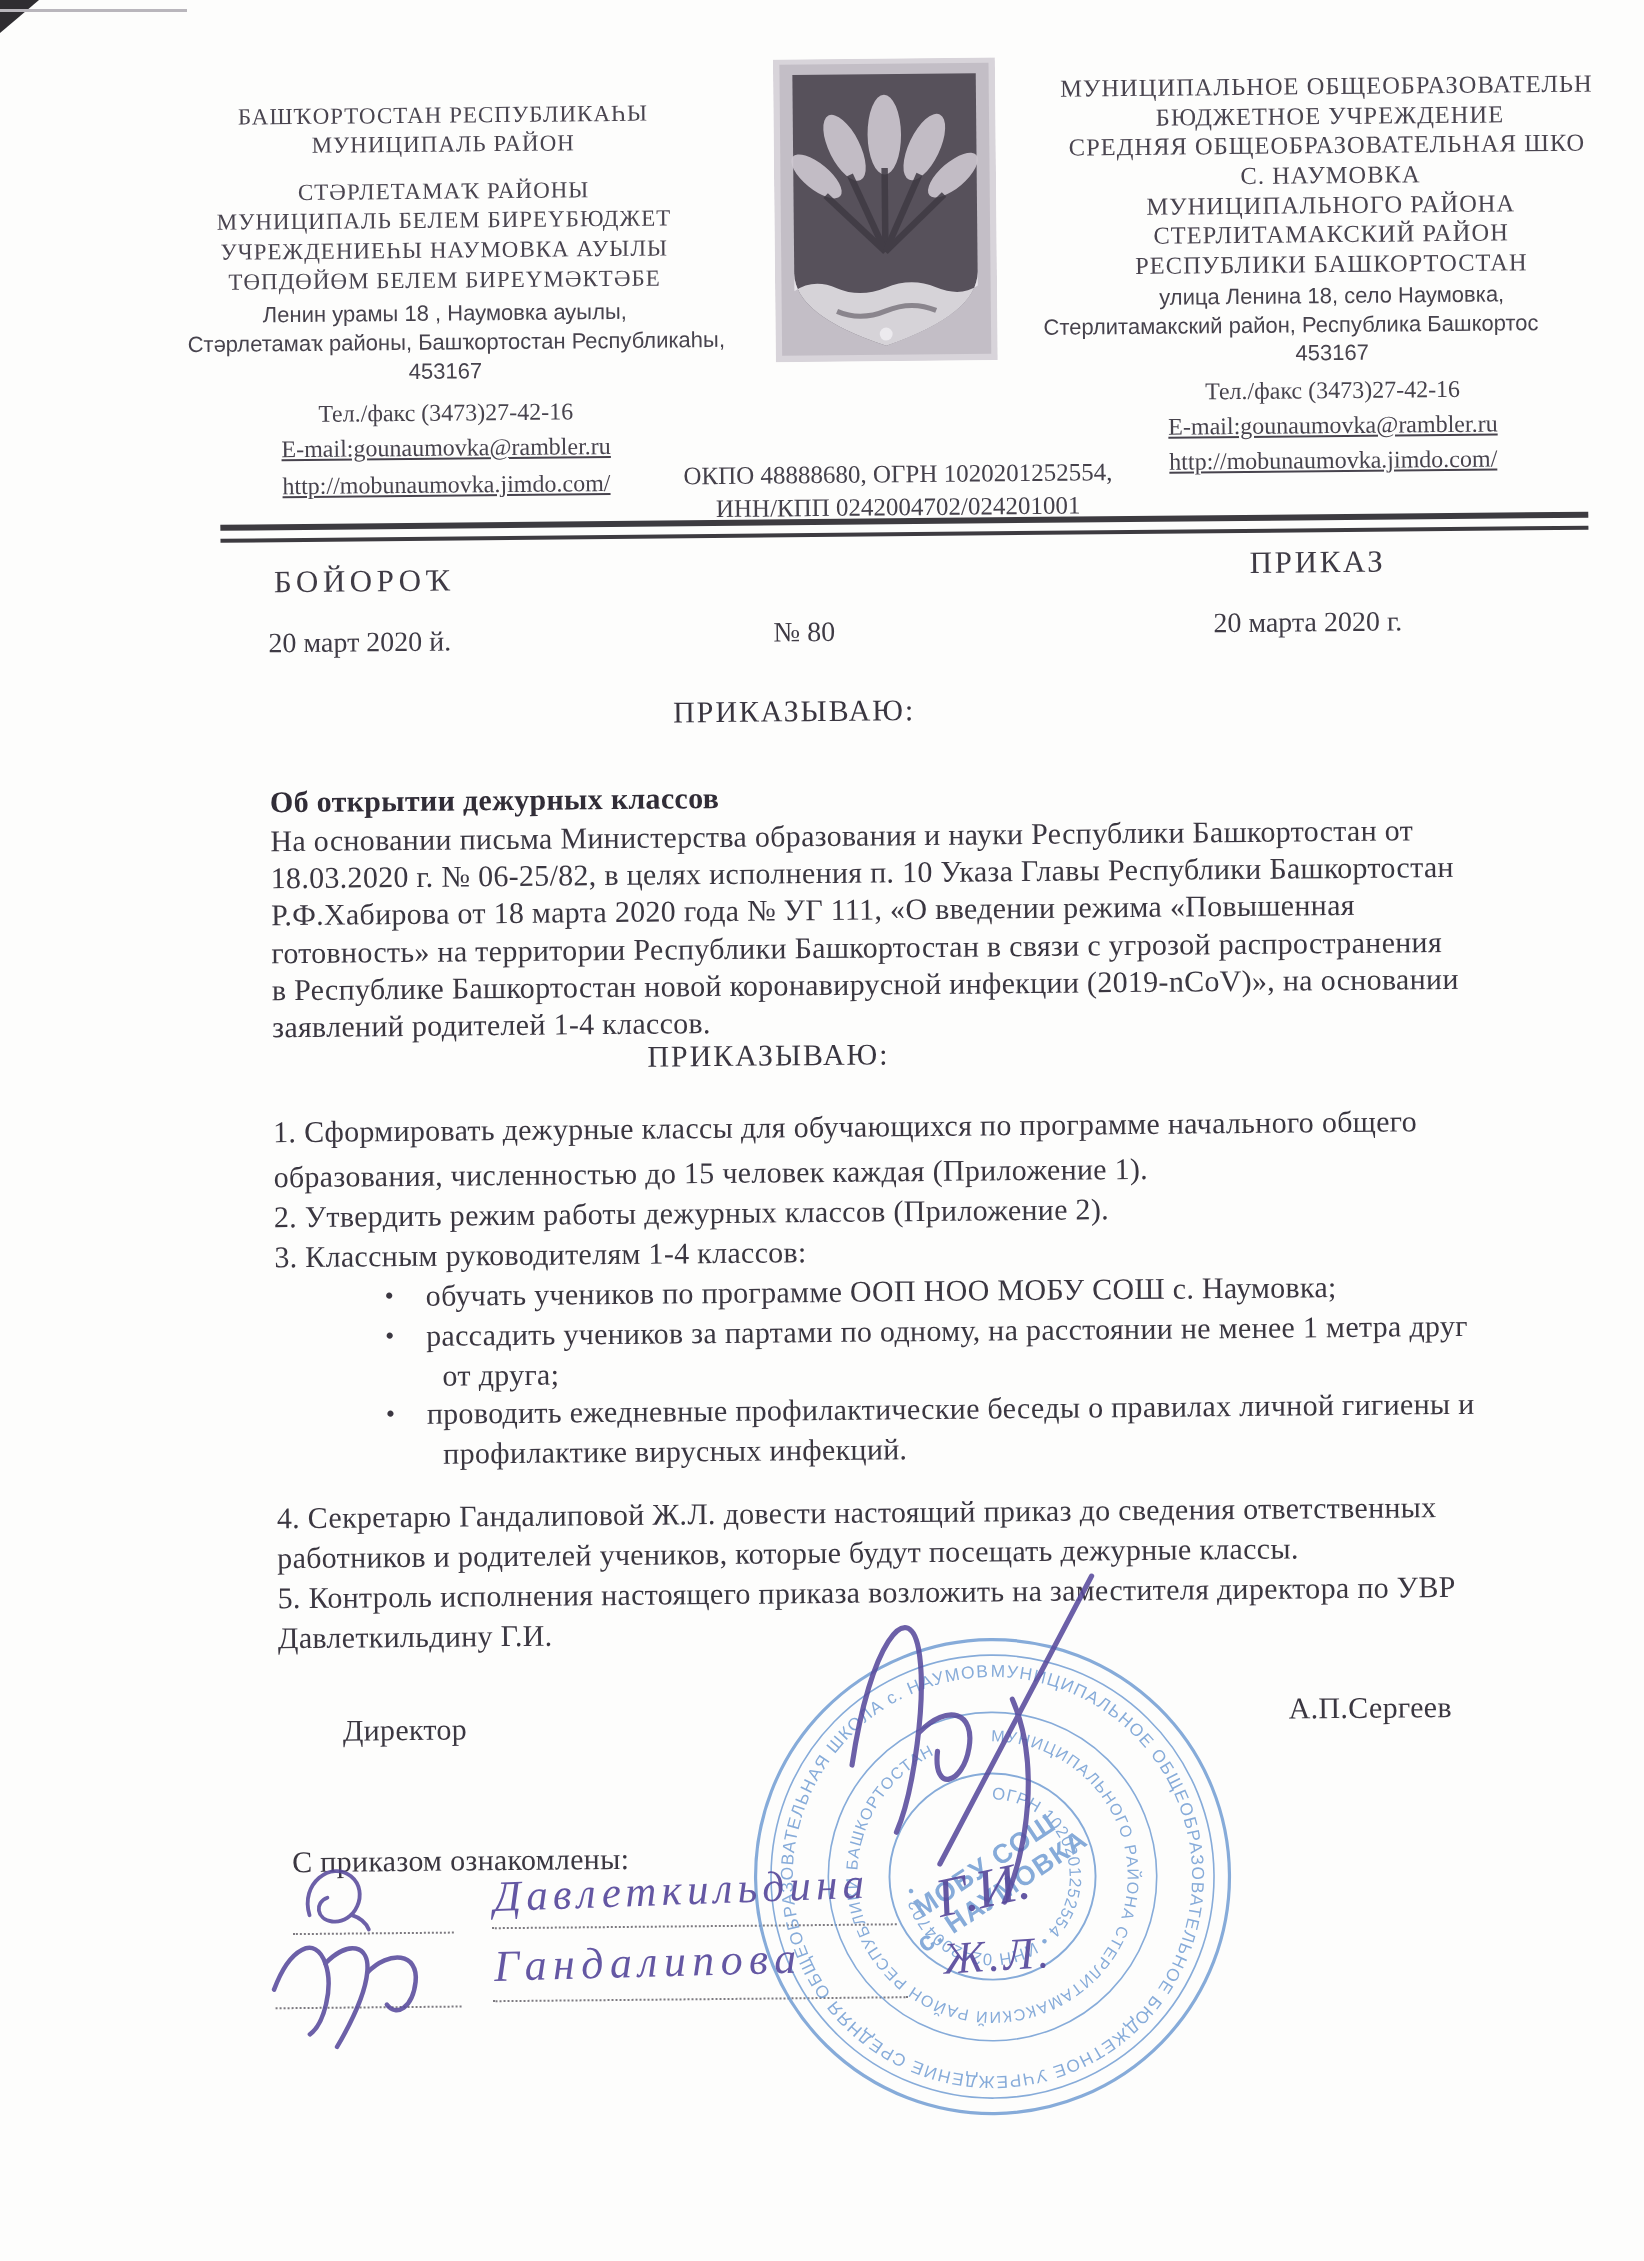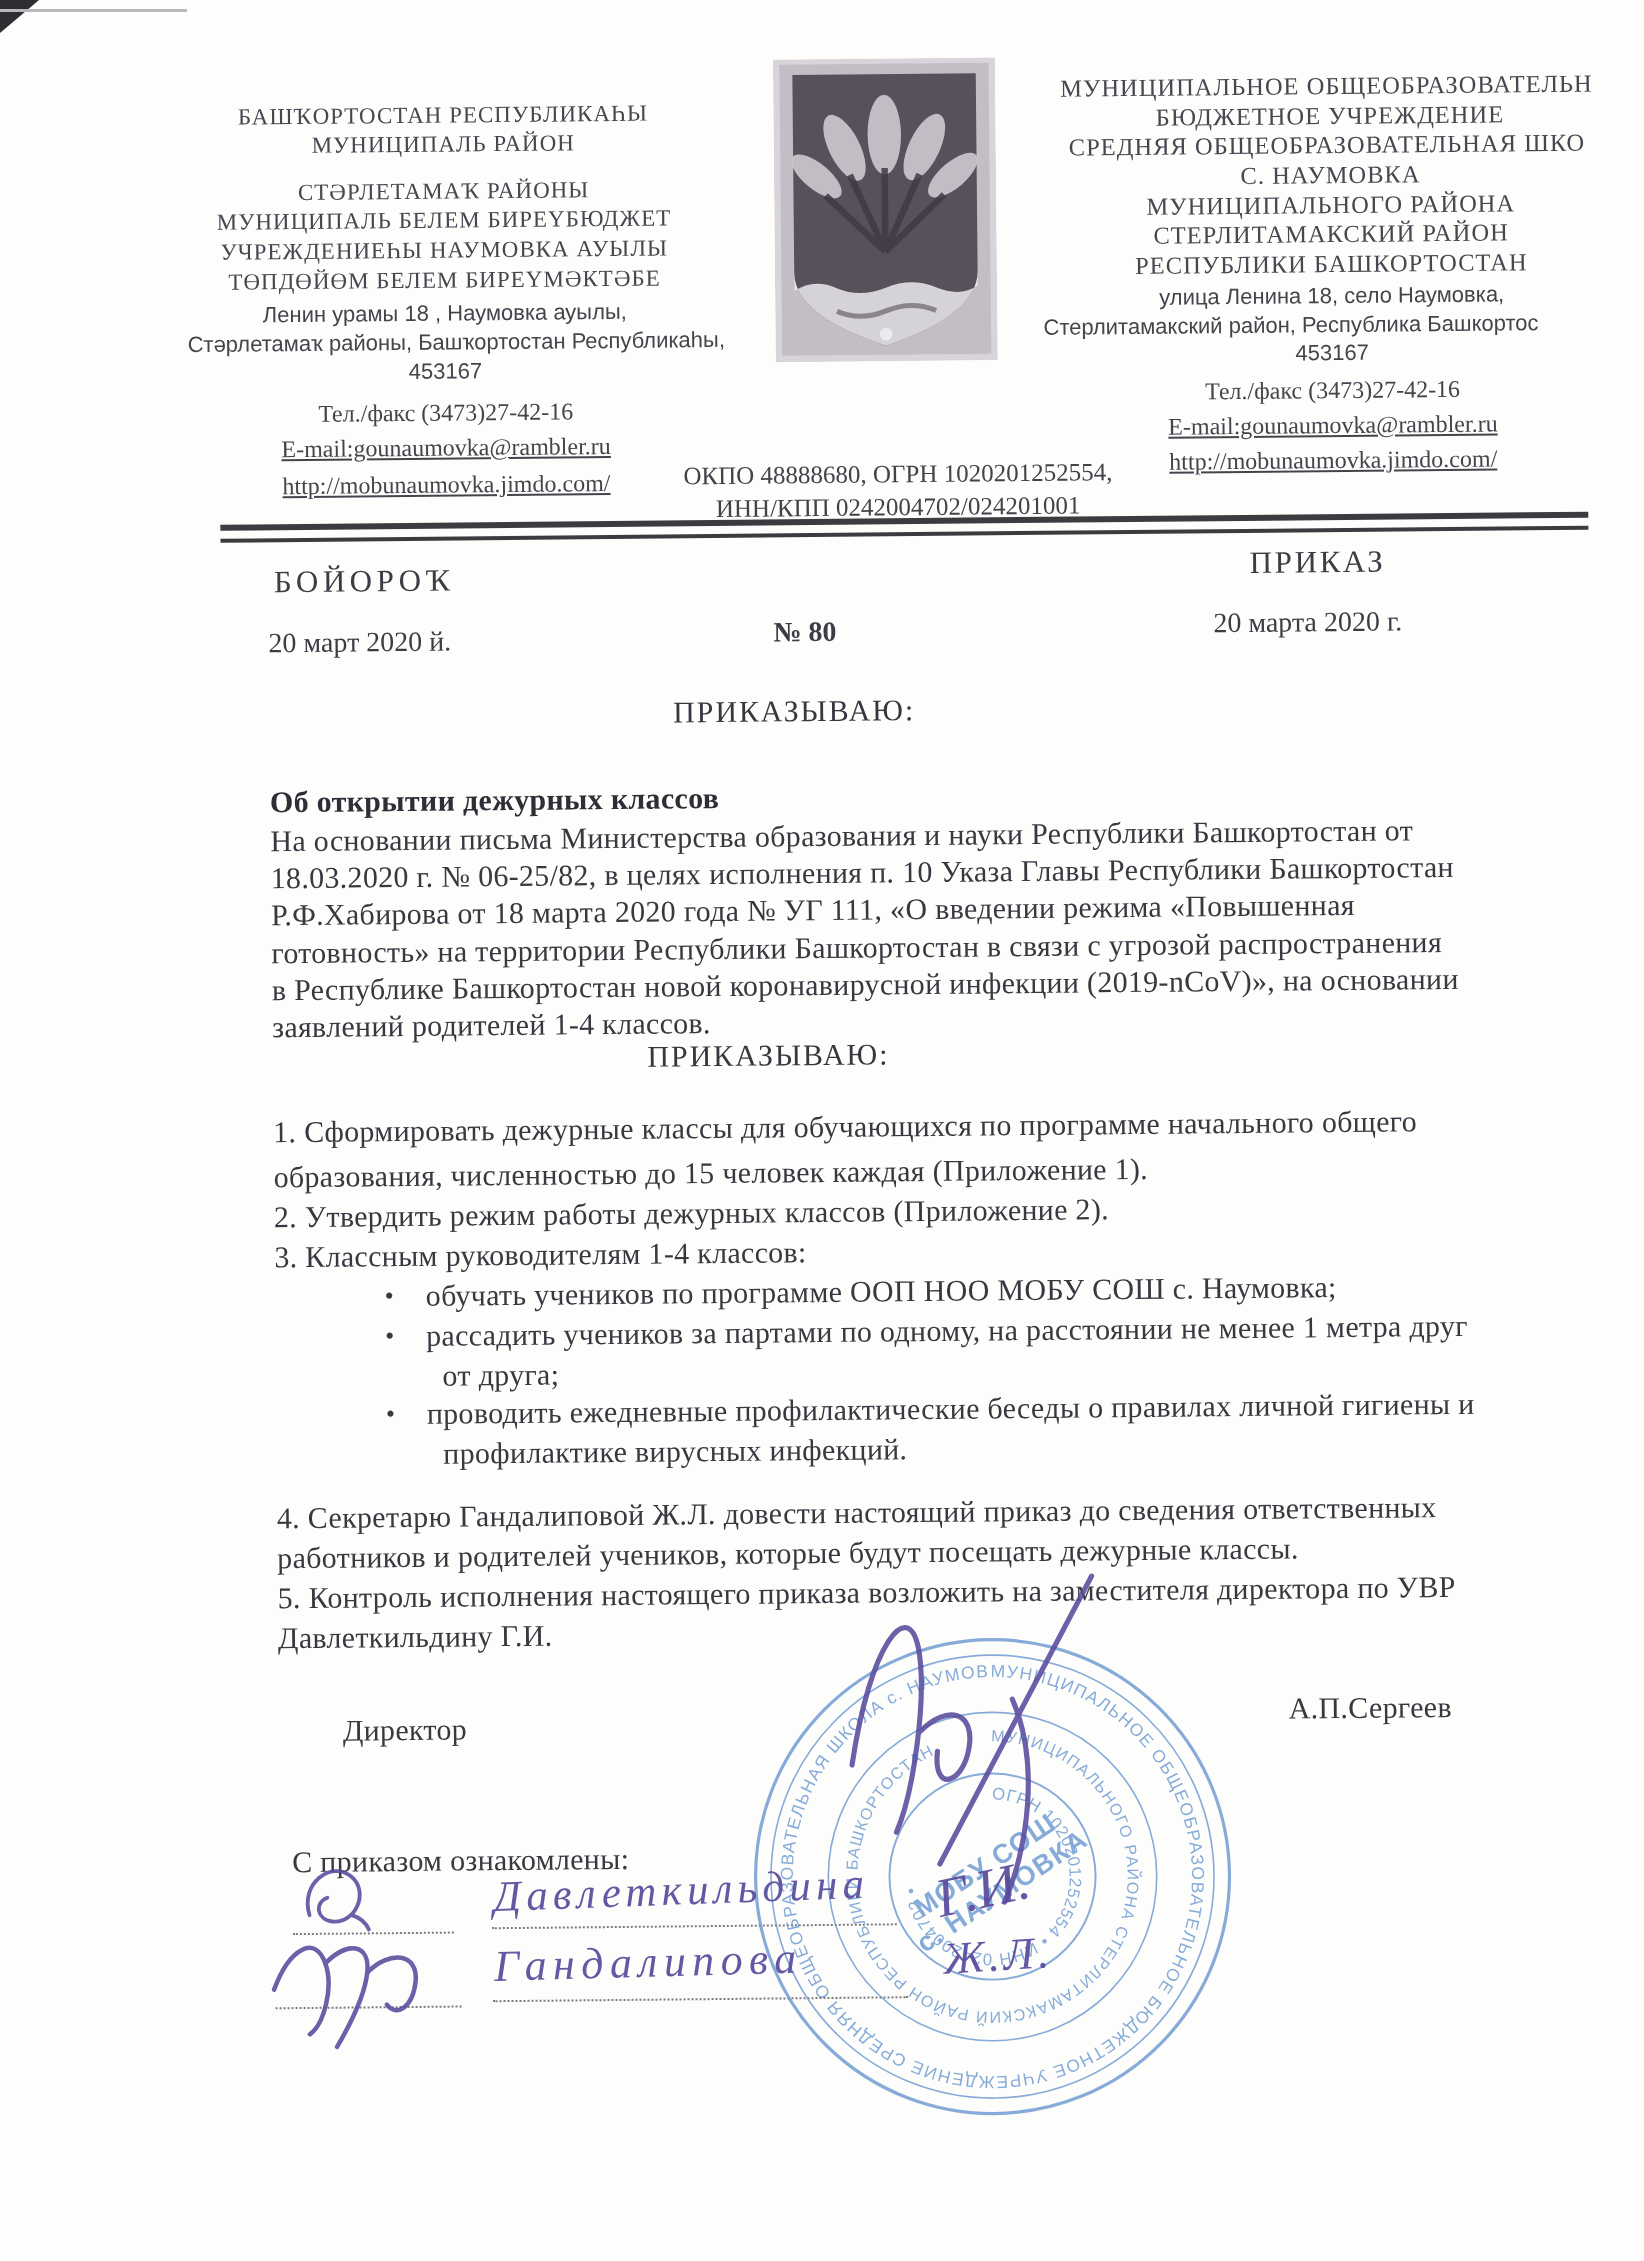"№ 80" div.abs { font-weight: bold -> none }
